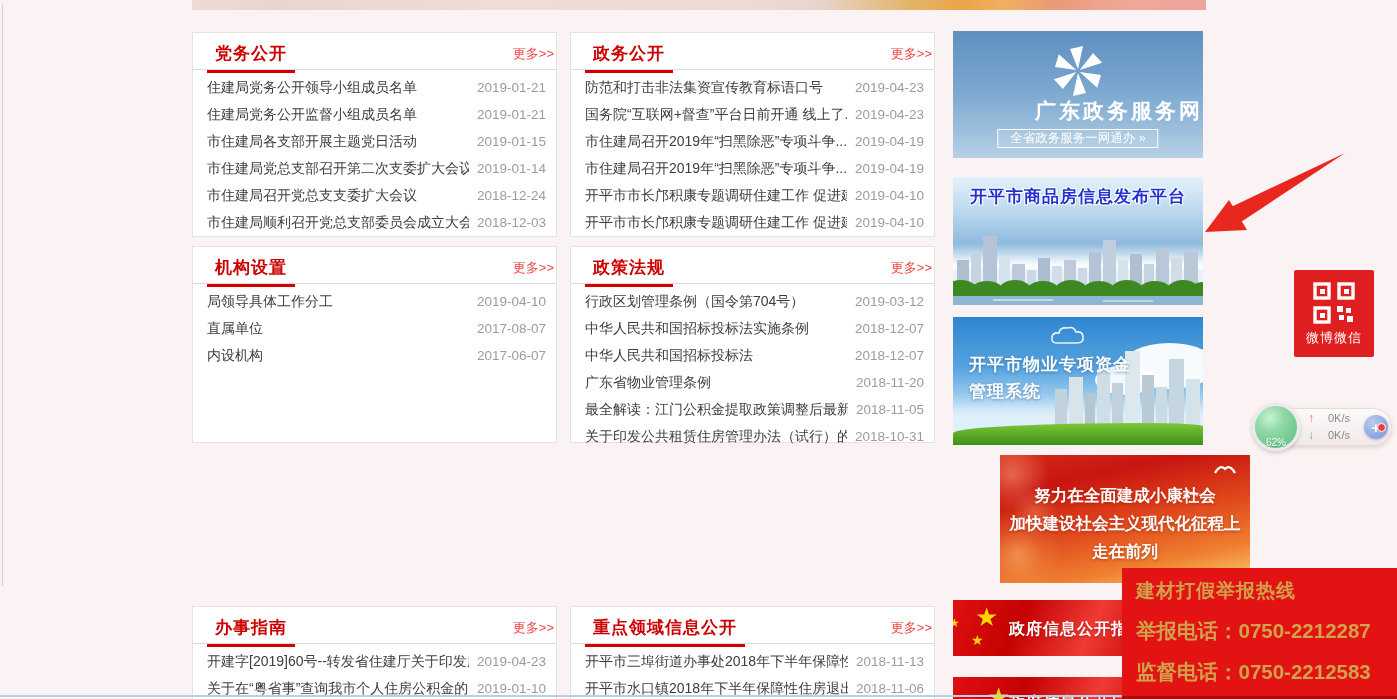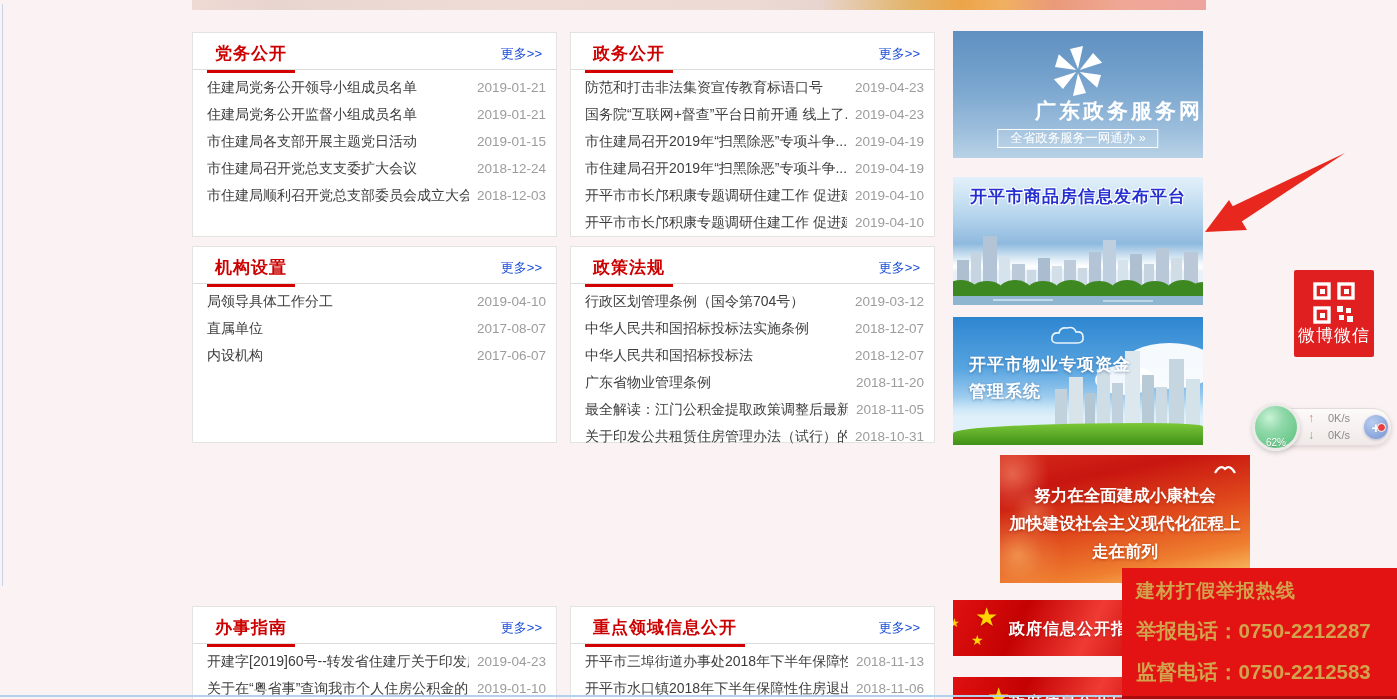"更多>>" .panel-more { color: #1d4ed8 -> #ef4444; right: 14px -> 2px }
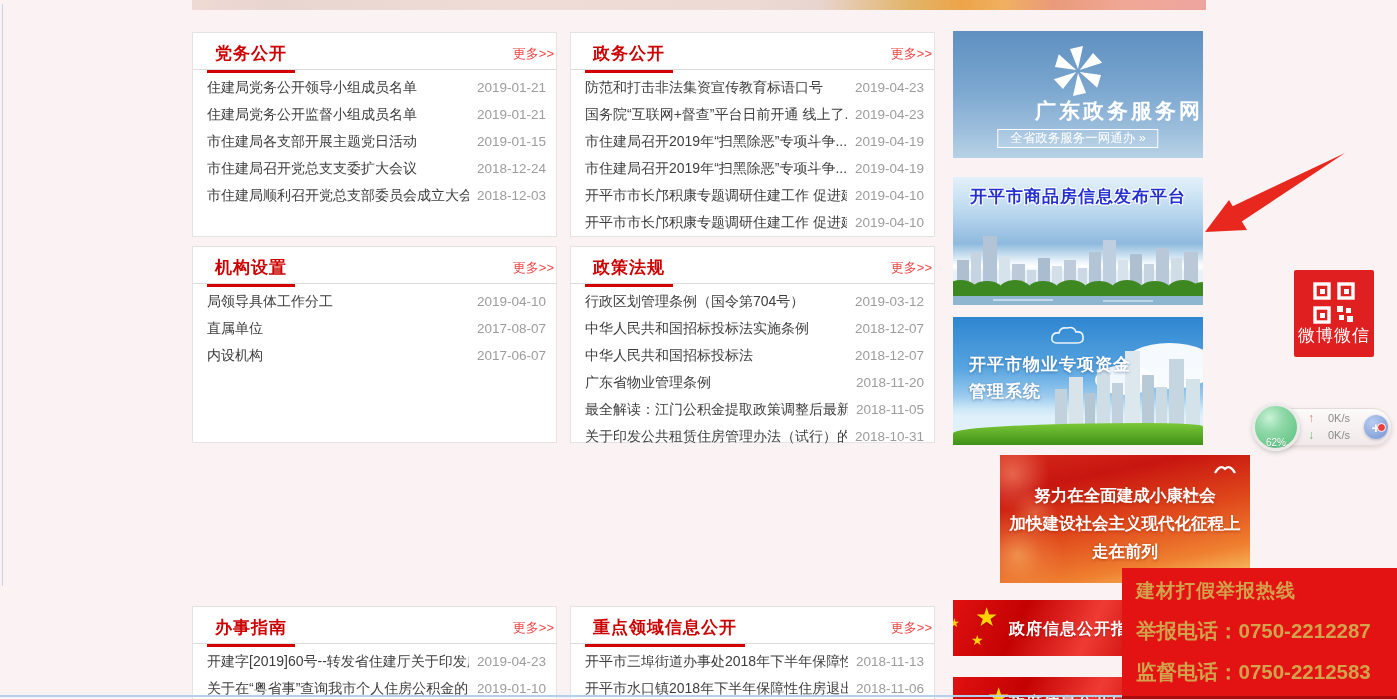"市住建局党总支部召开第二次支委扩大会议" div.list-row { html: none -> <div> <span>市住建局党总支部召开第二次支委扩大会议</span> <span>2019-01-14</span> </div> }
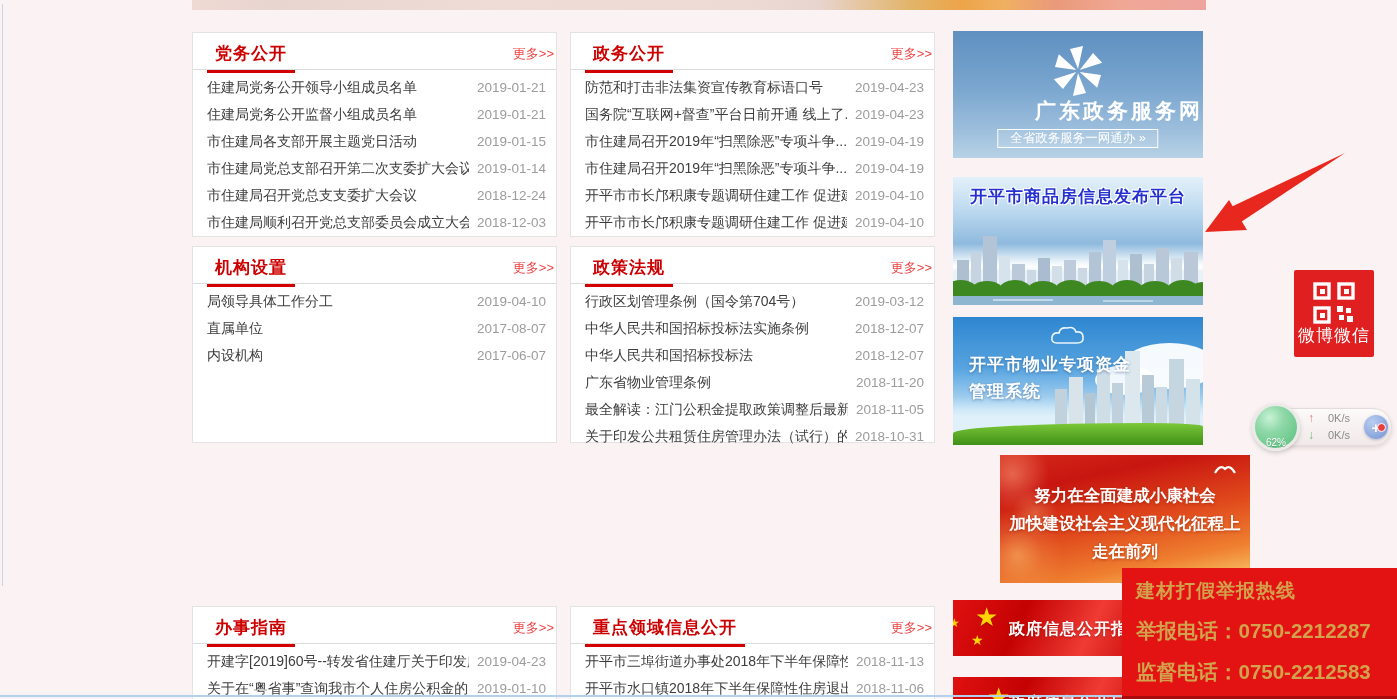"微博微信" .qr-label { font-size: 17px -> 13px }
